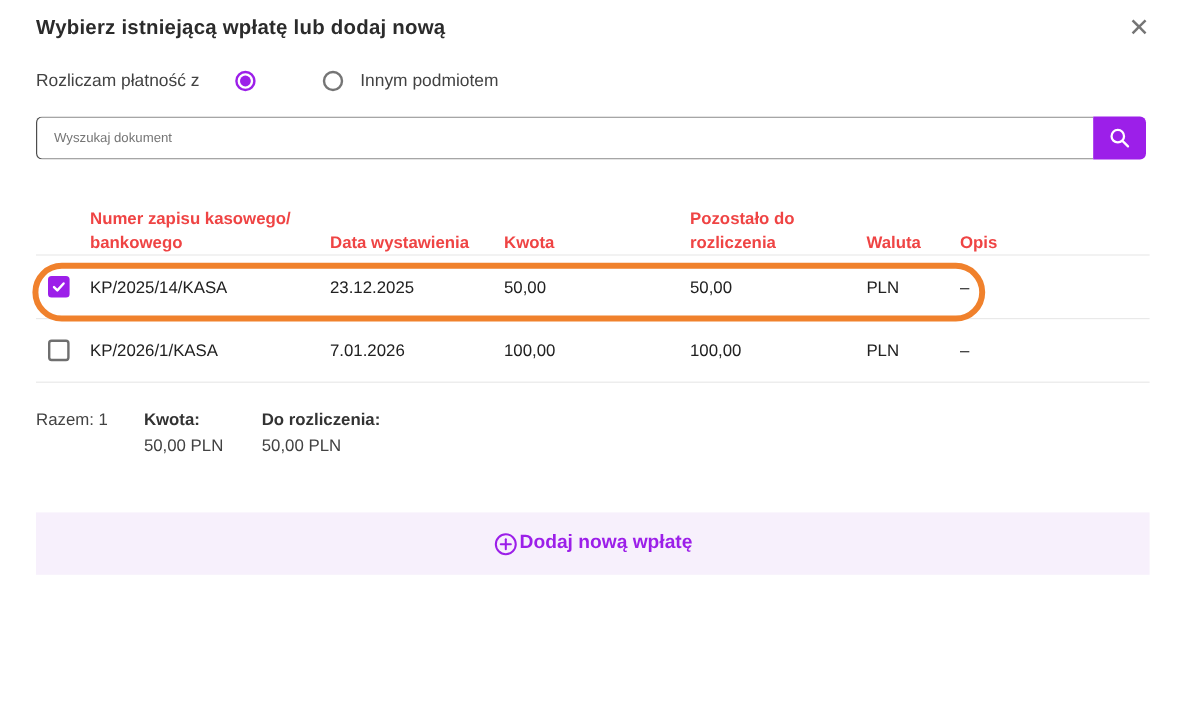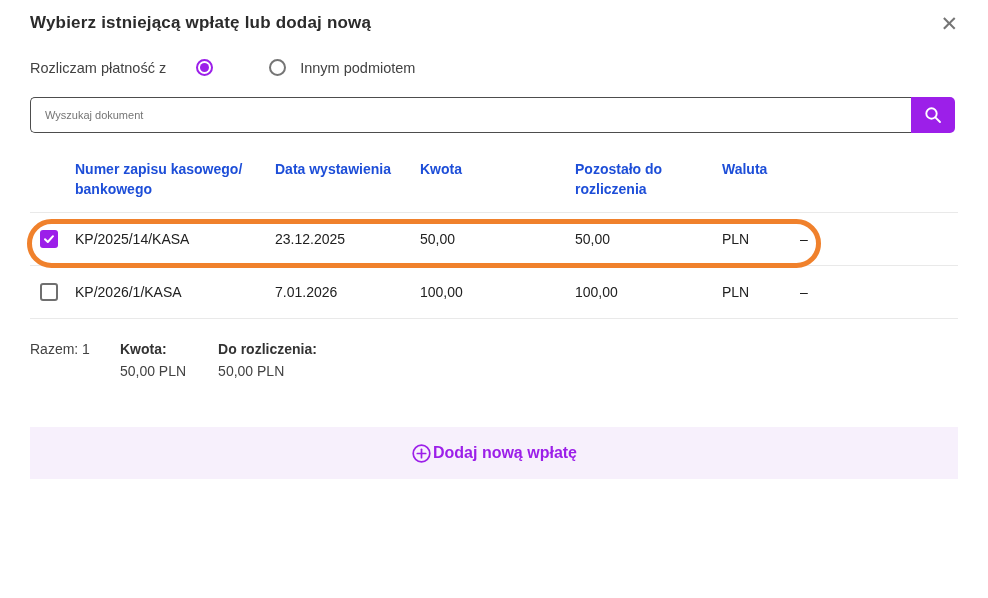"Numer zapisu kasowego/ bankowego" .thead { align-items: flex-start -> flex-end; color: #1d4ed8 -> #ef4444 }
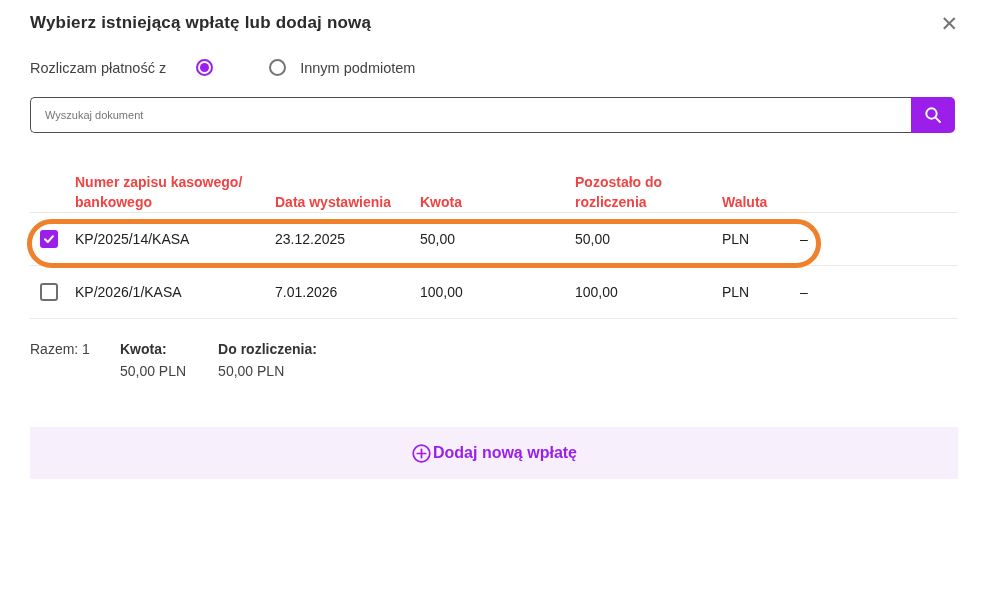"Opis" div.col { html: none -> <div>Opis</div> }
